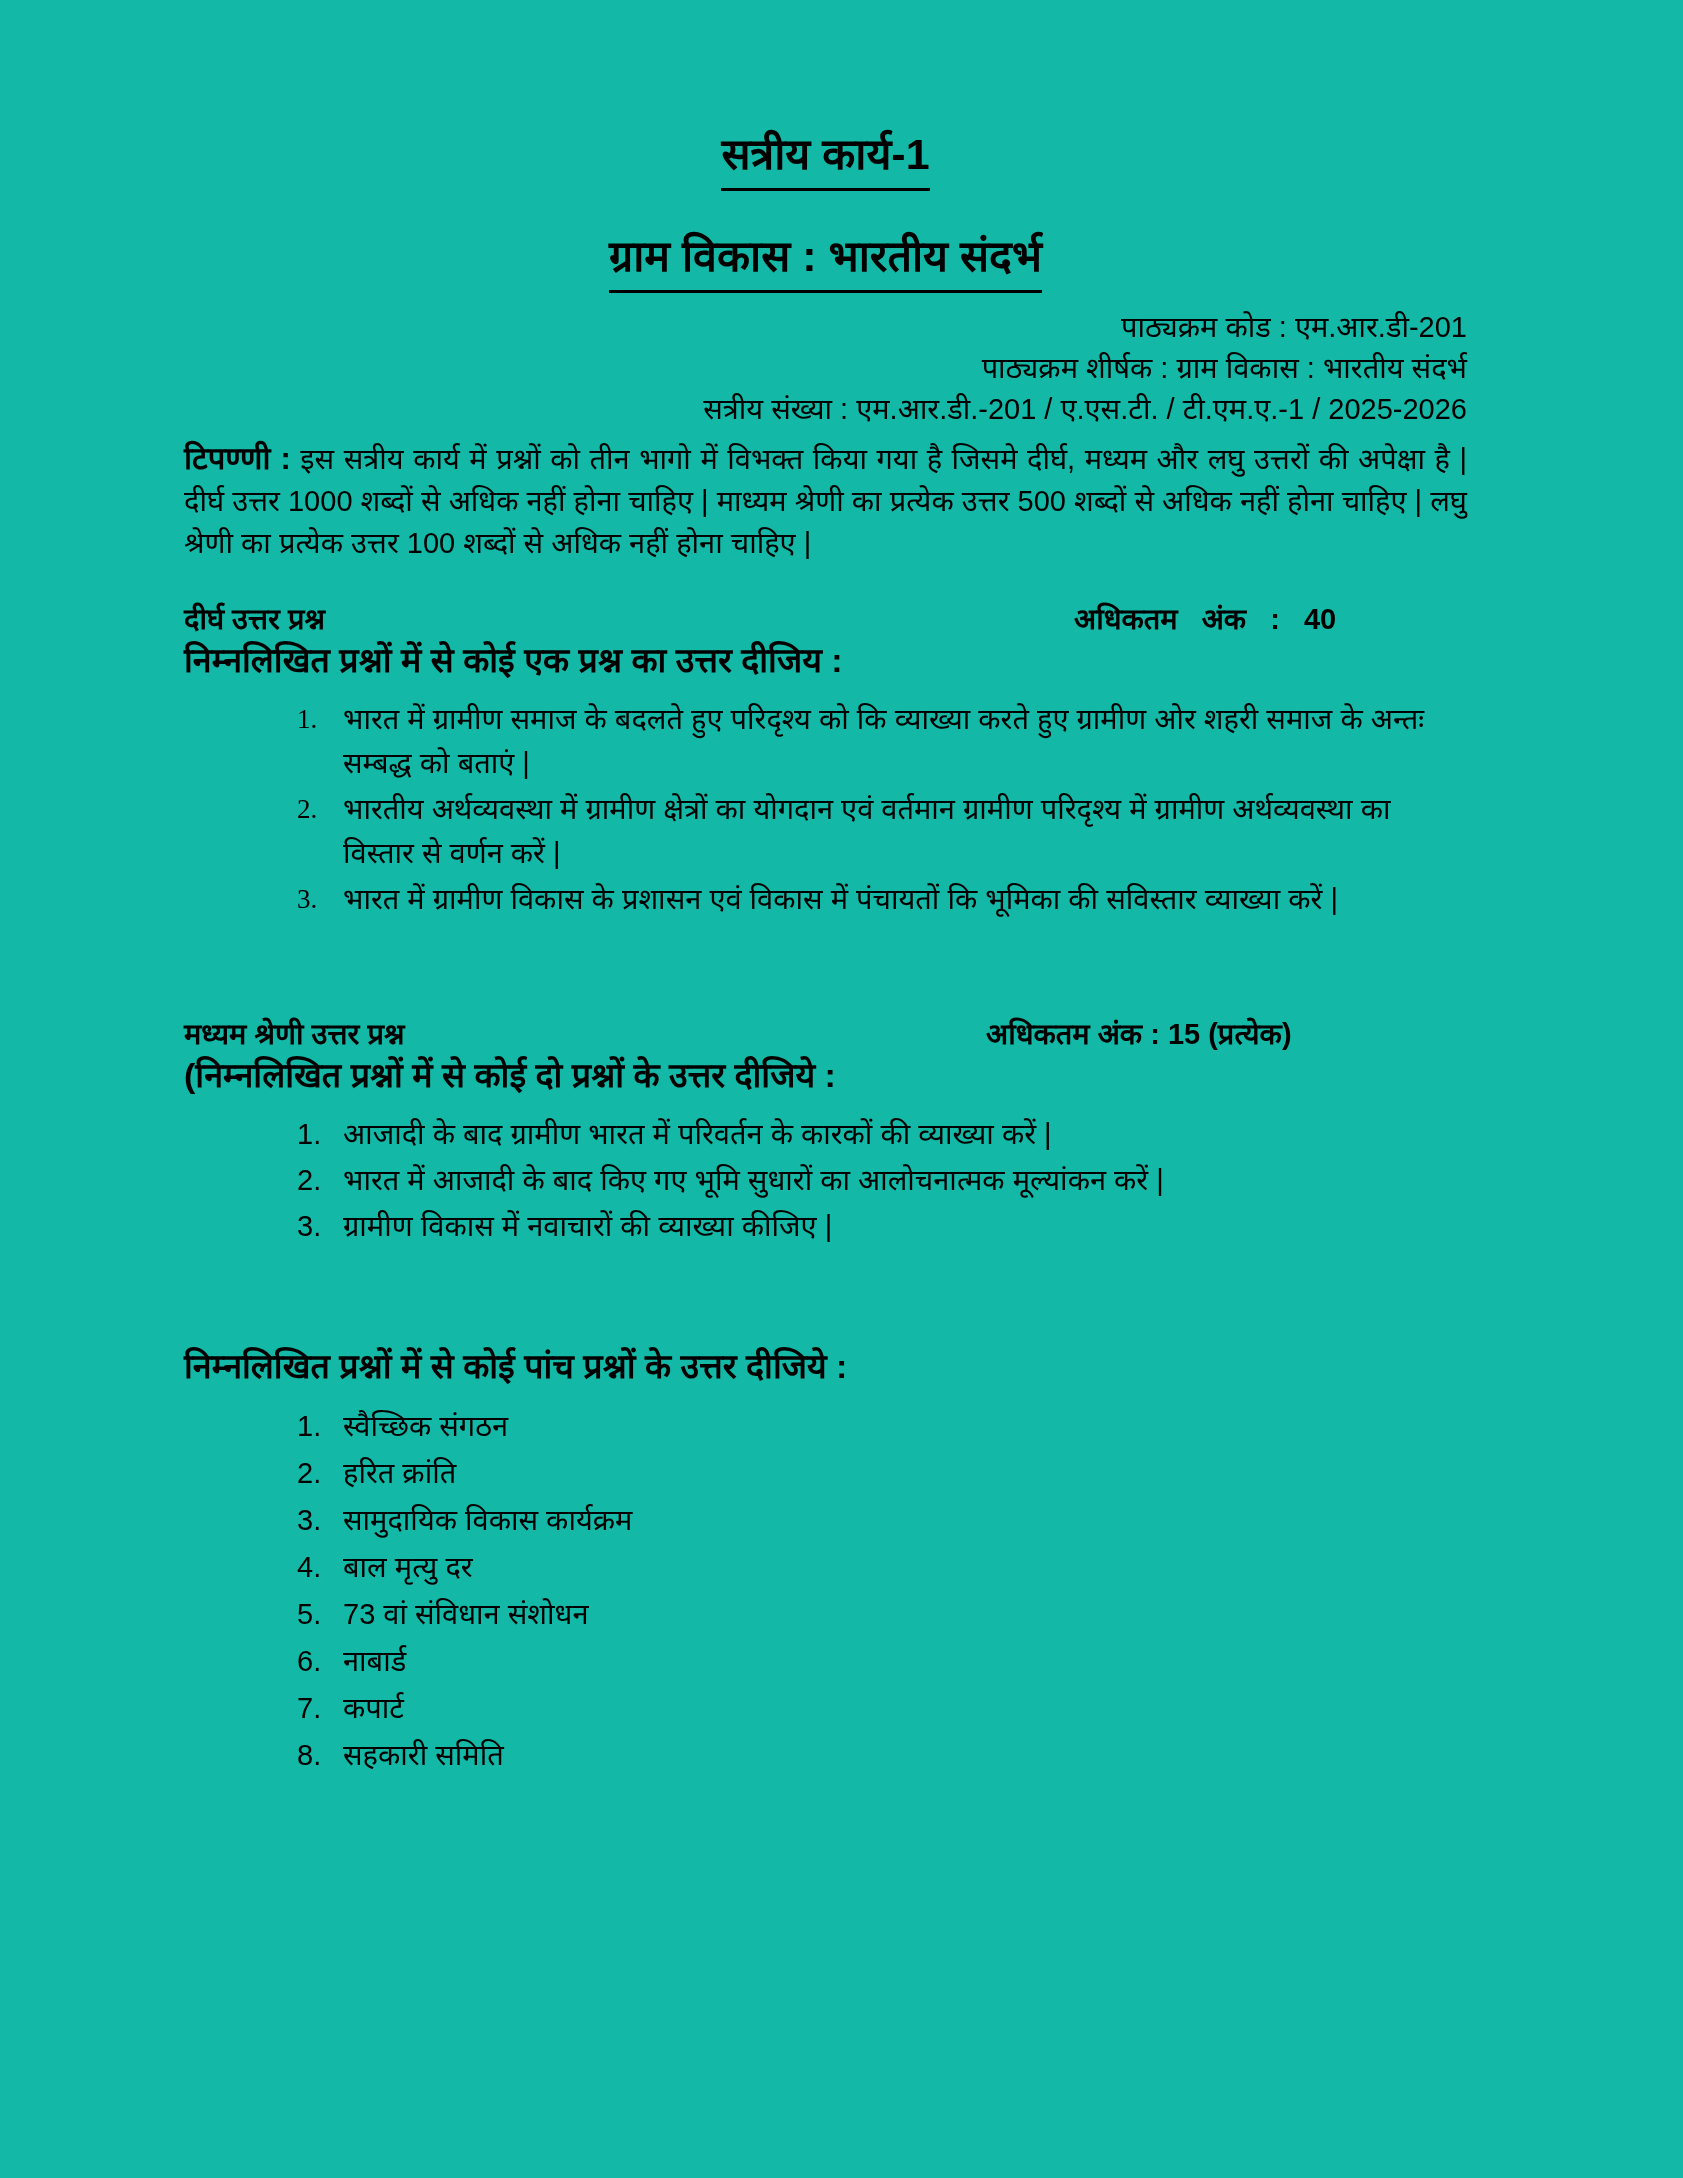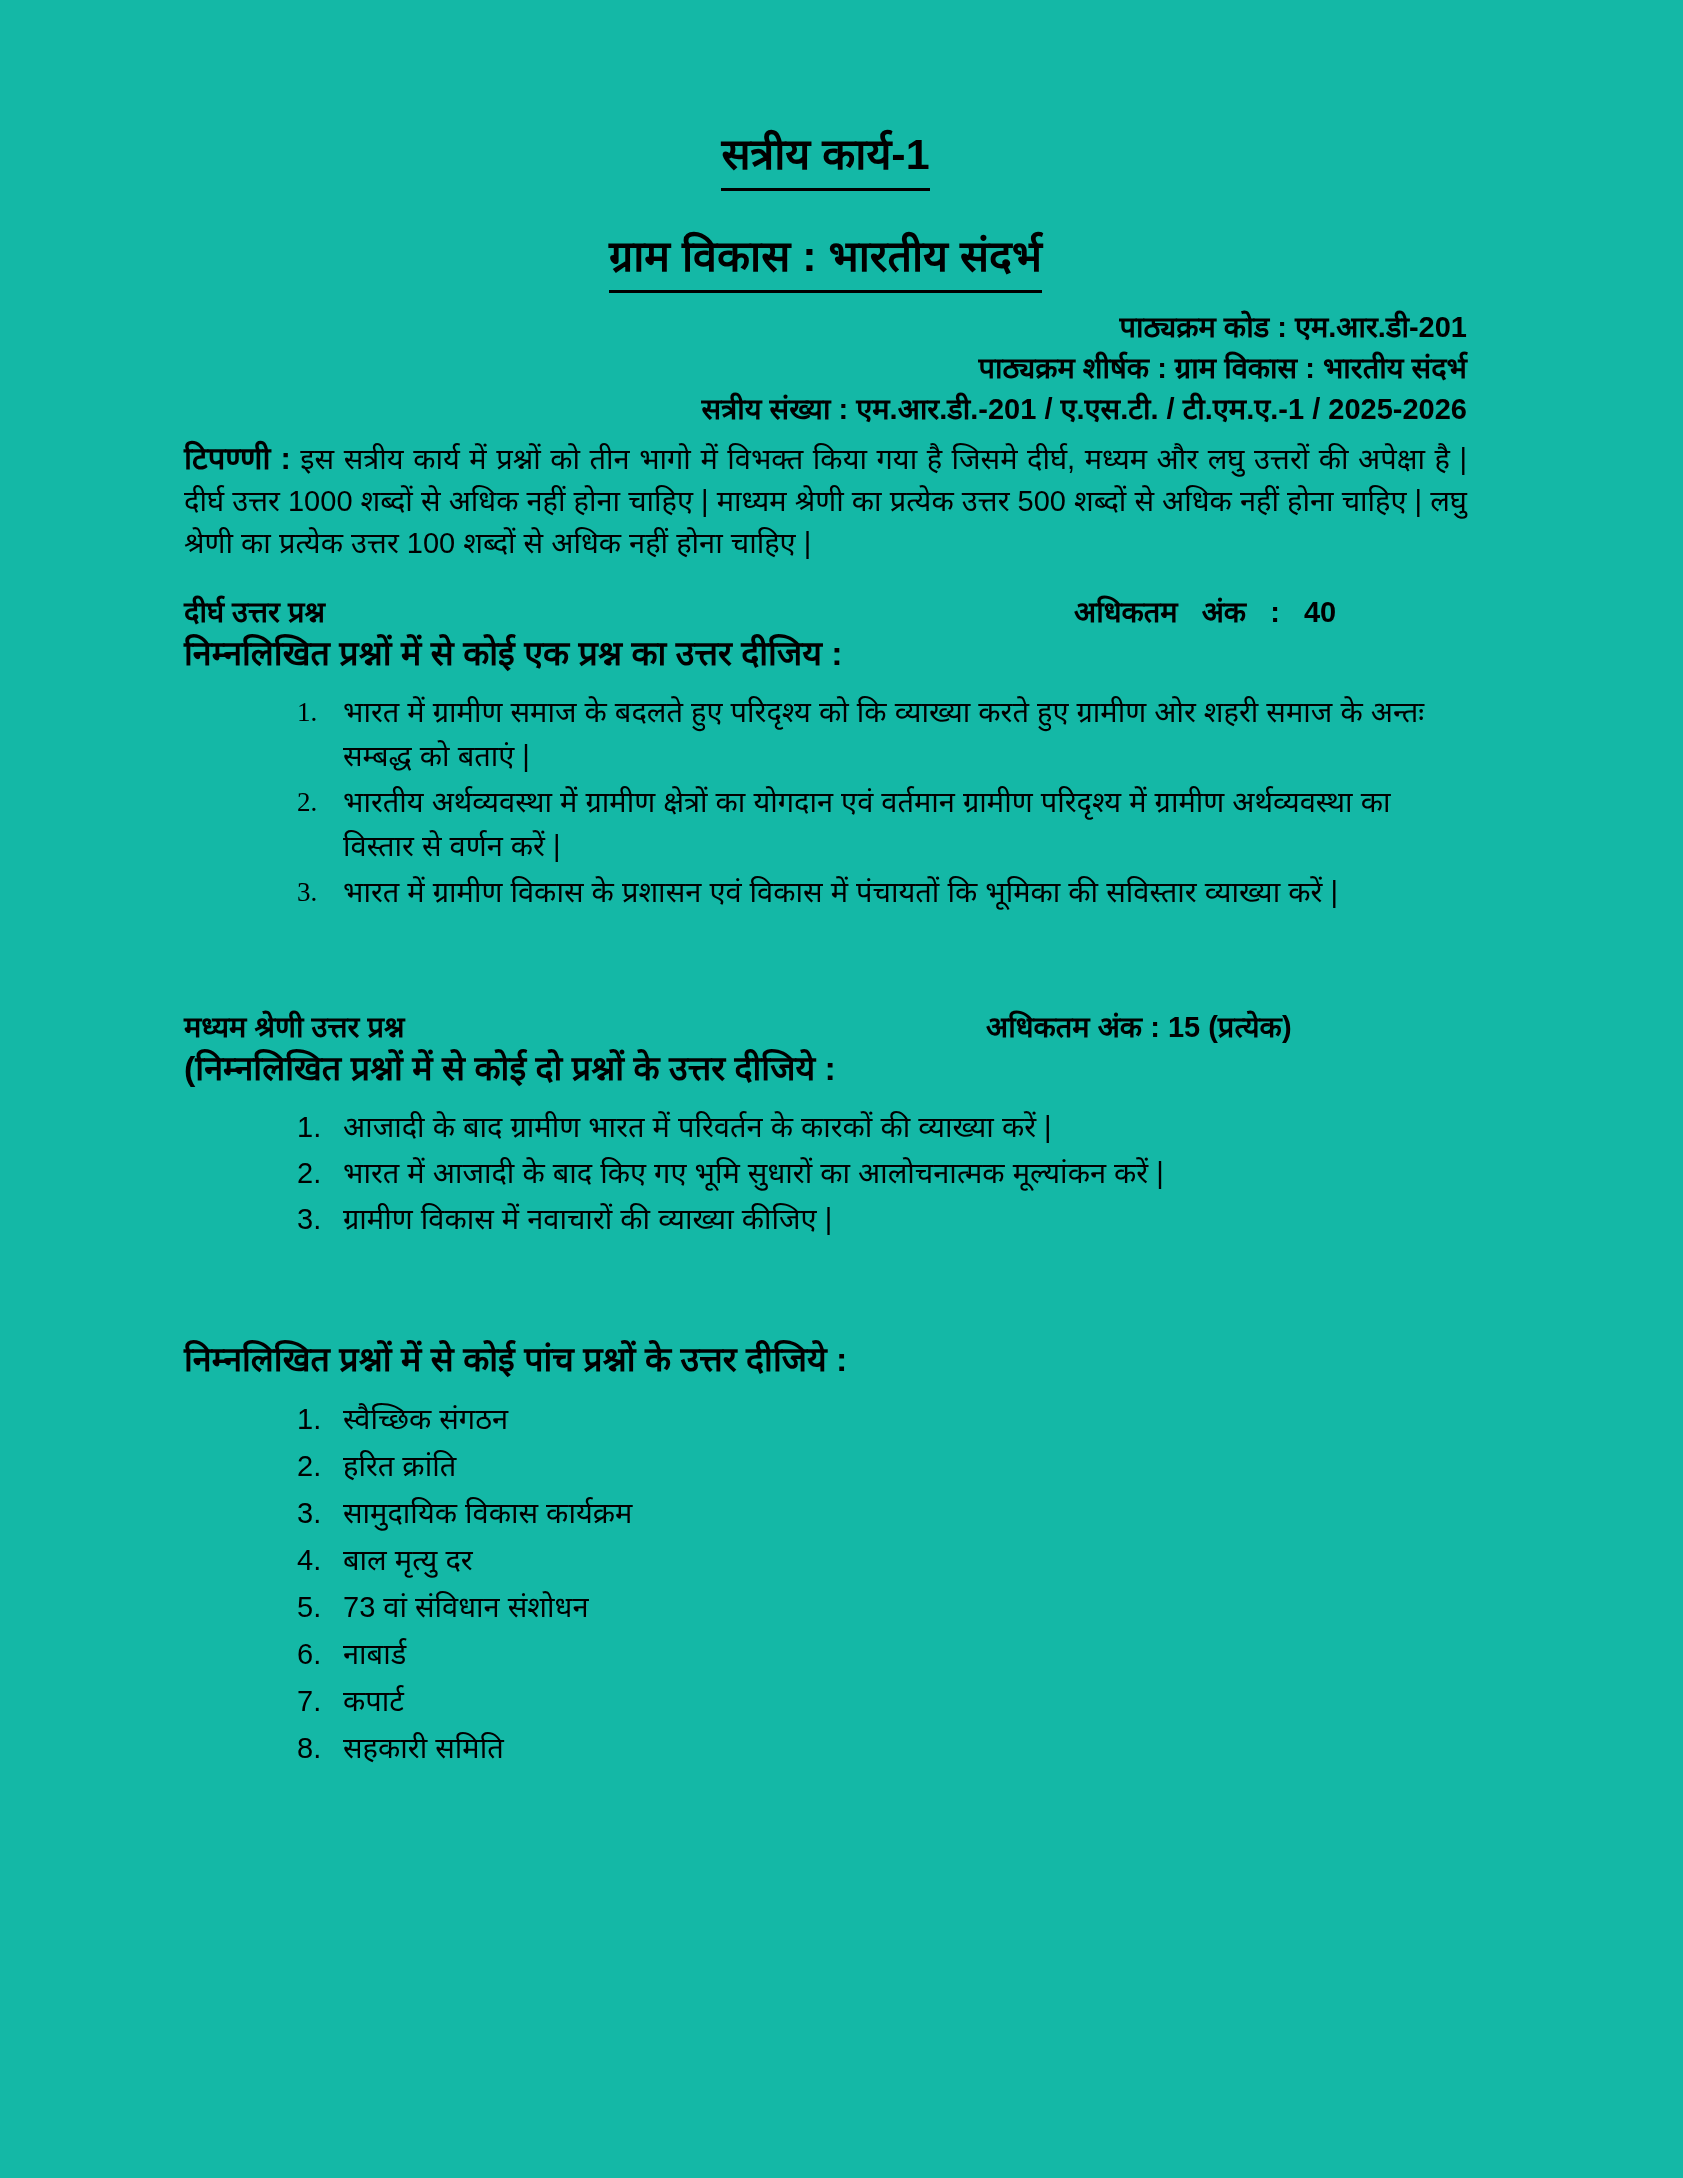"पाठ्यक्रम कोड : एम.आर.डी-201" .meta-block { font-weight: bold -> normal }
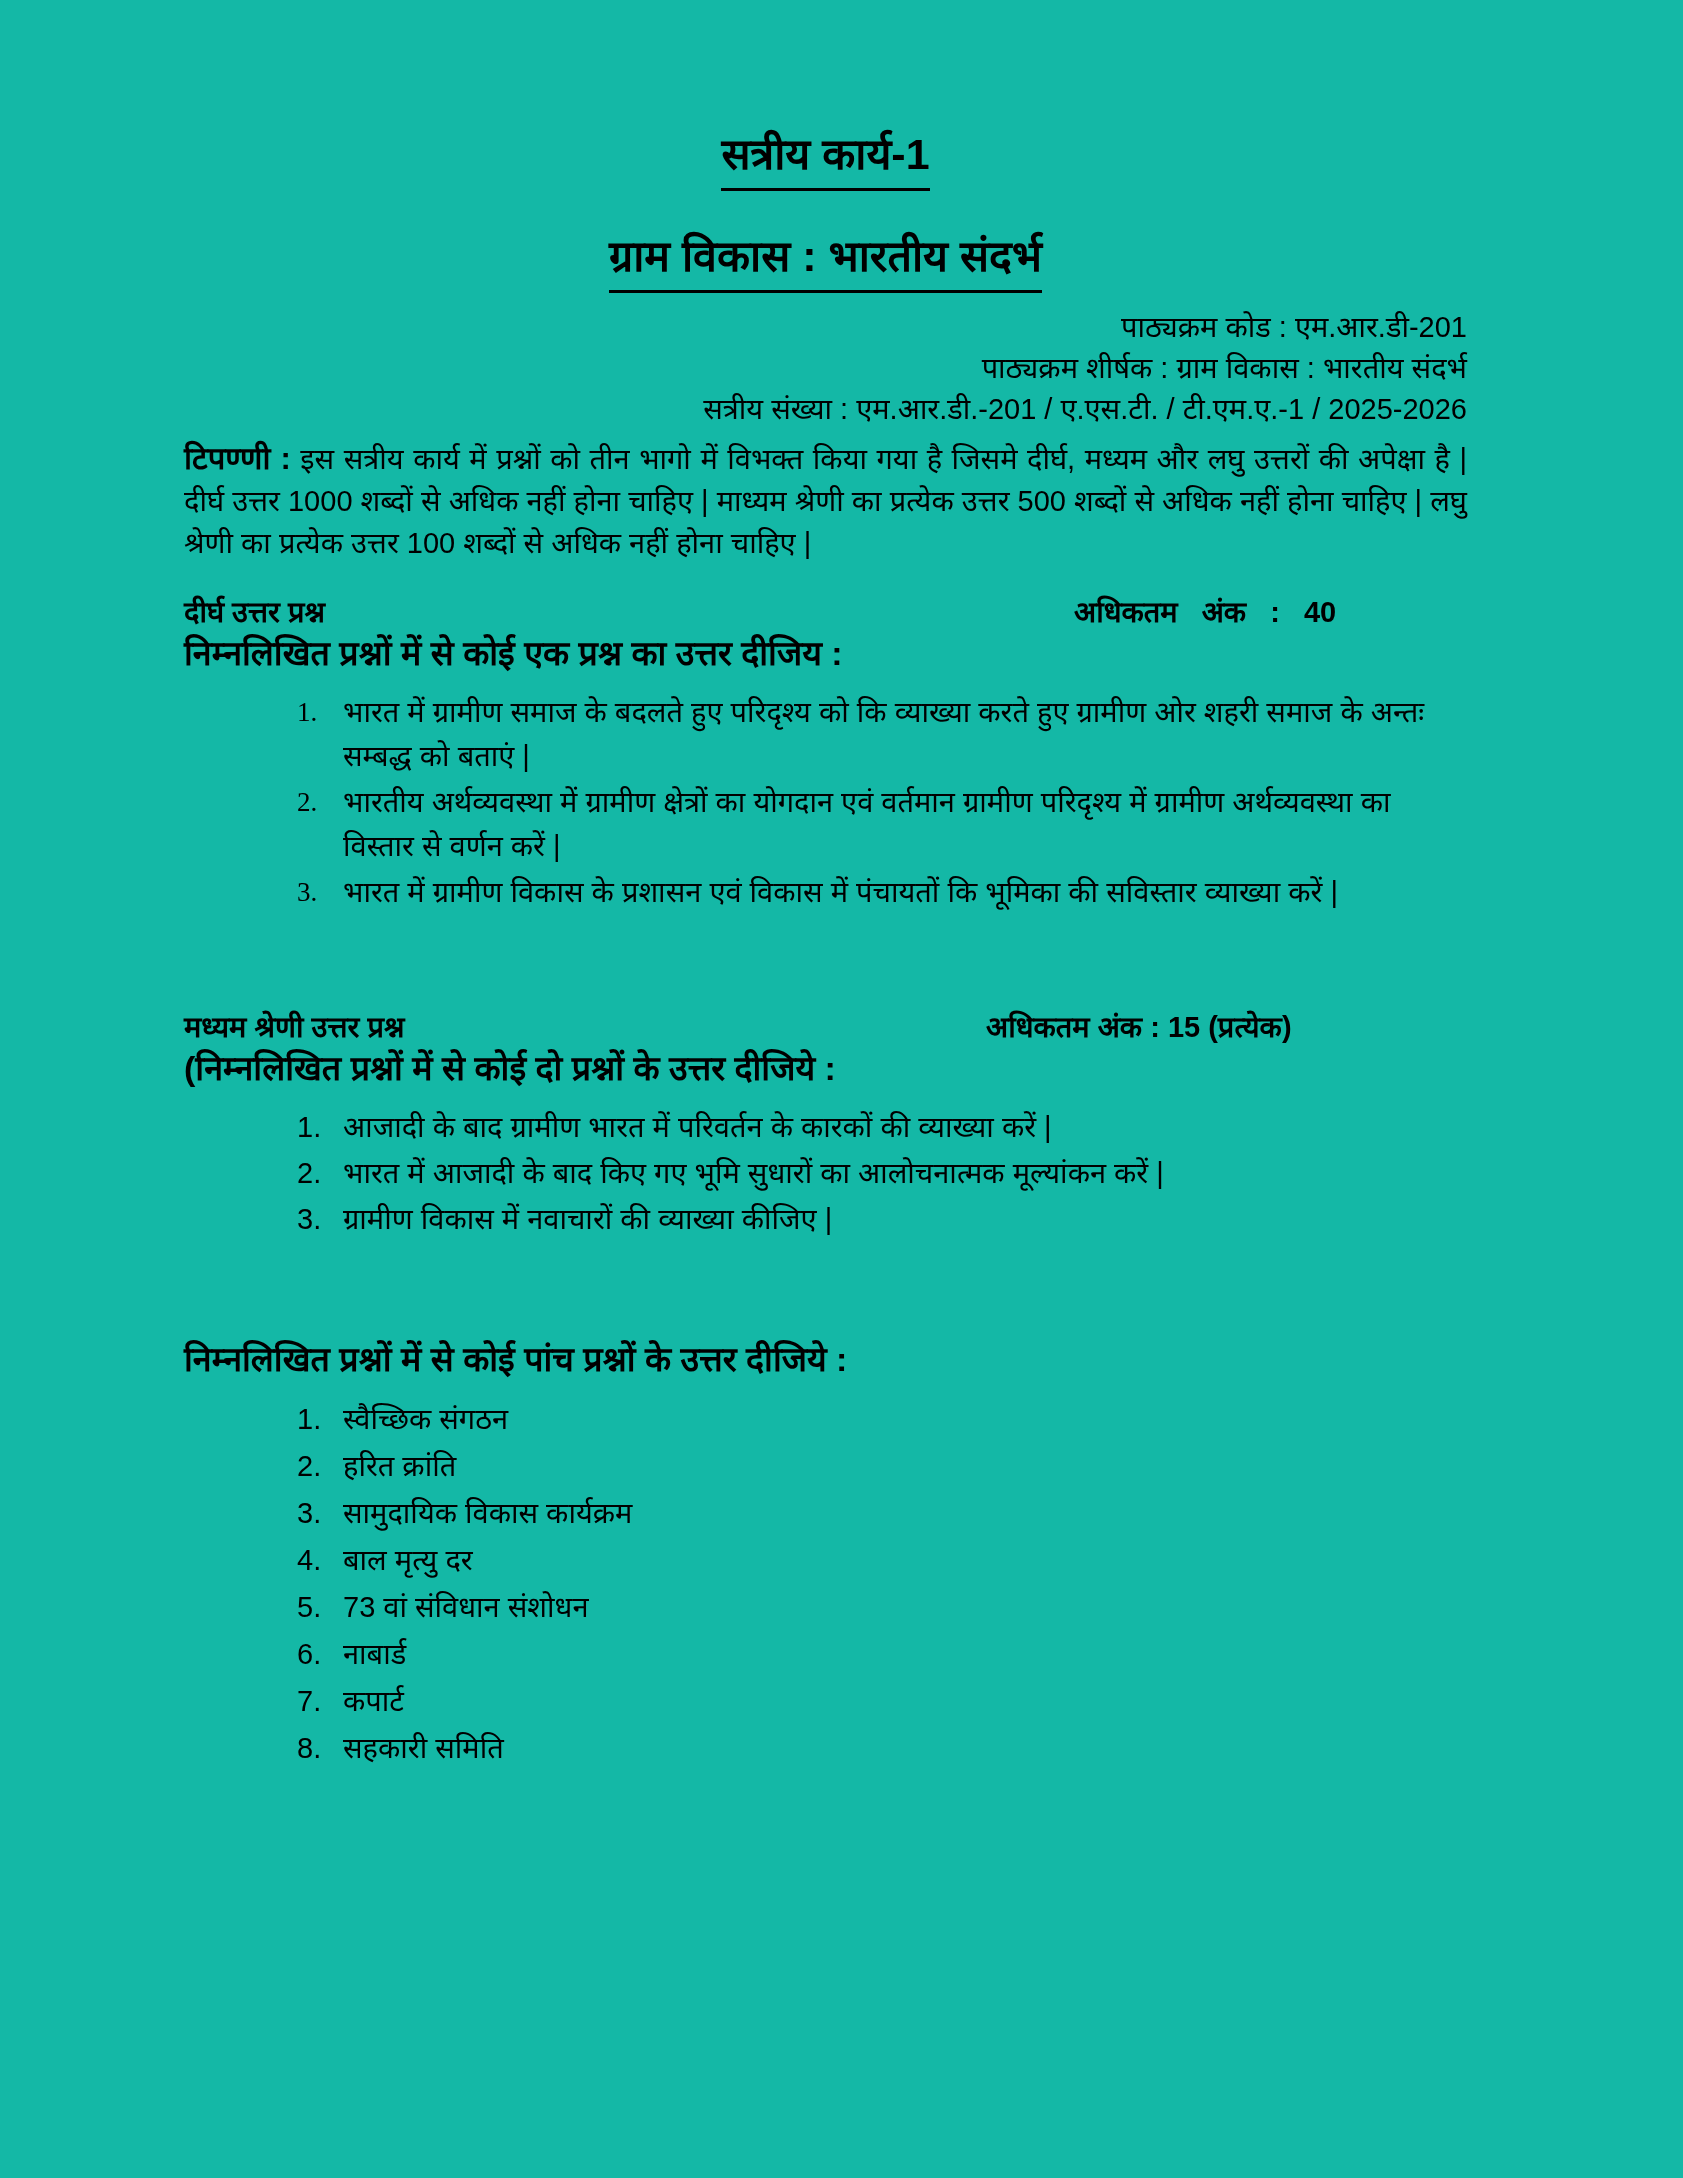"दीर्घ उत्तर प्रश्न" .sec-1 { margin-top: 28px -> 35px }
